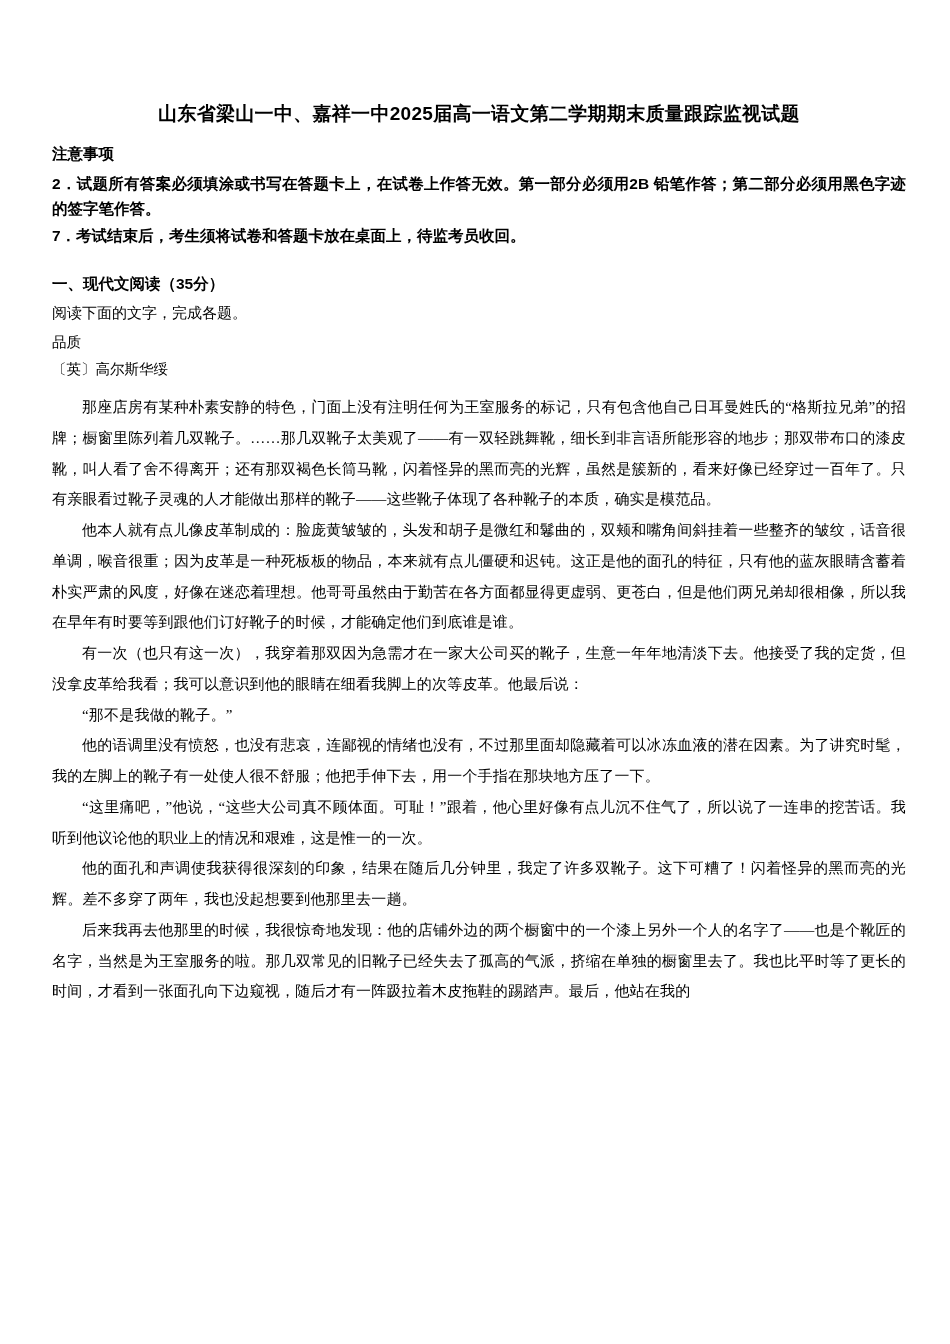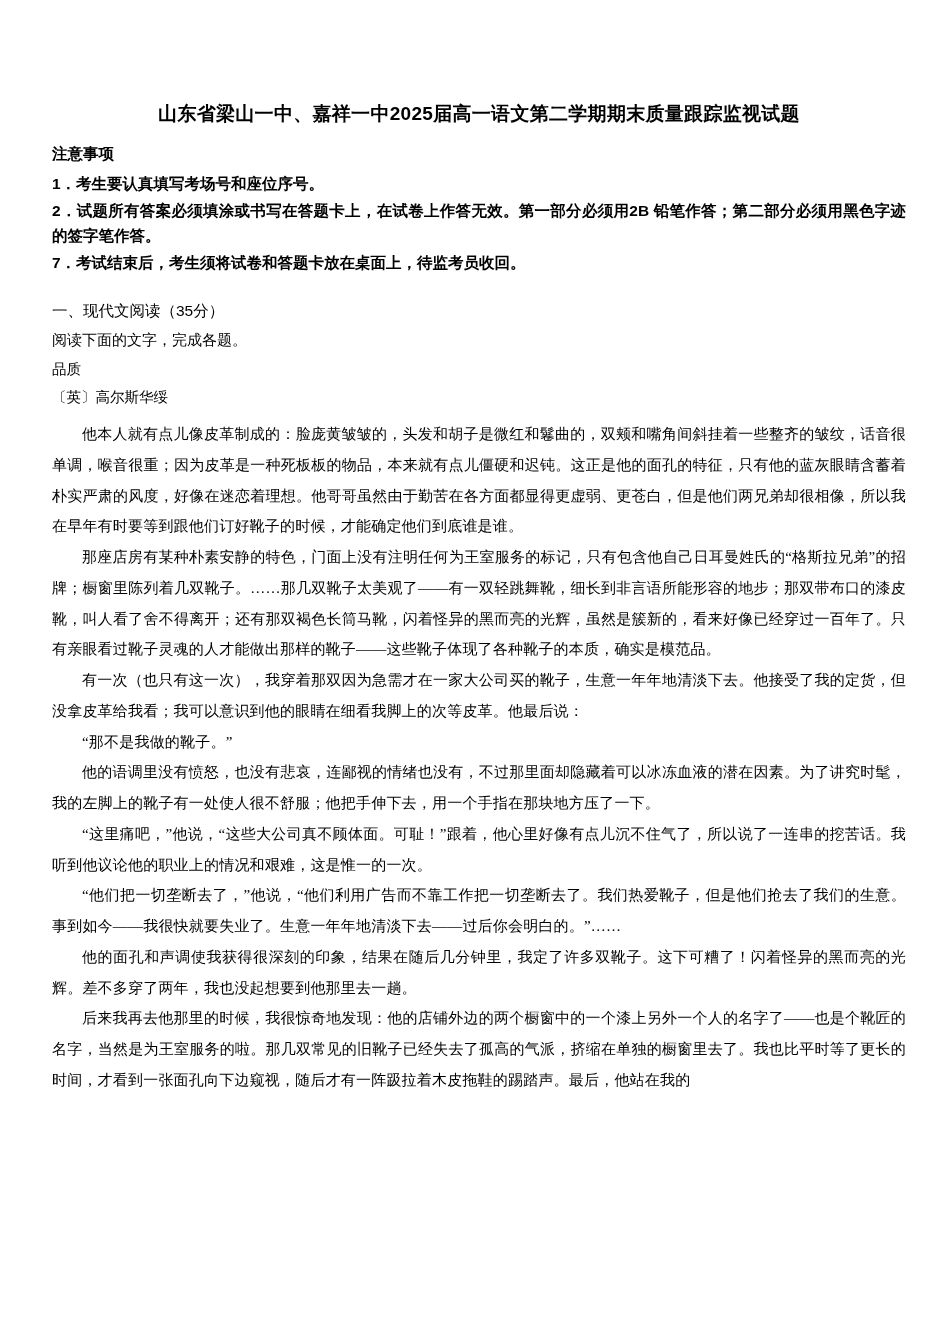"1．考生要认真填写考场号和座位序号。" p.notice-item { html: <p>1．考生要认真填写考场号和座位序号。</p> -> none }
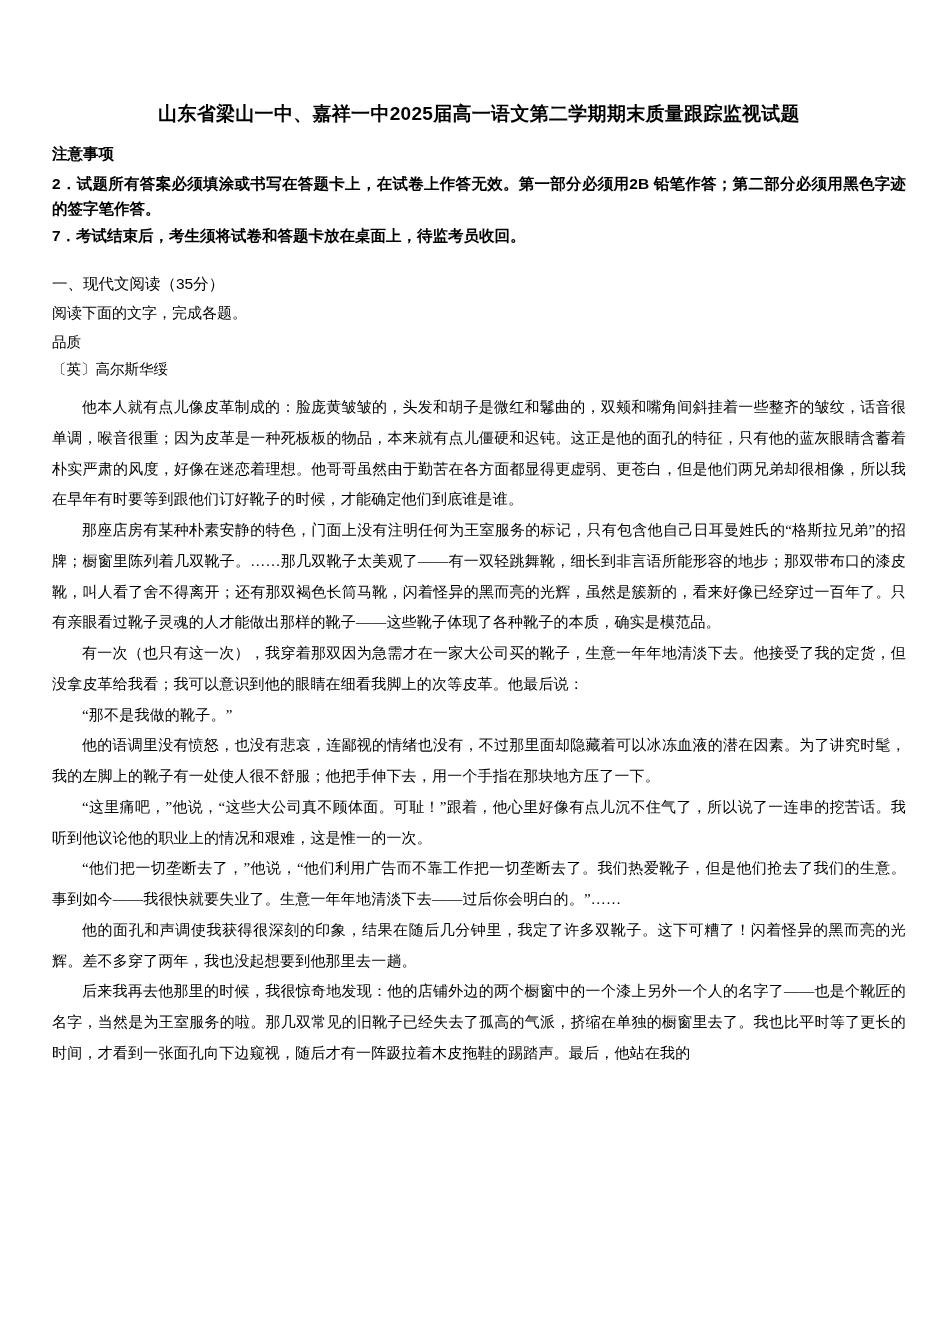"一、现代文阅读（35分）" .section-heading { font-weight: normal -> bold }
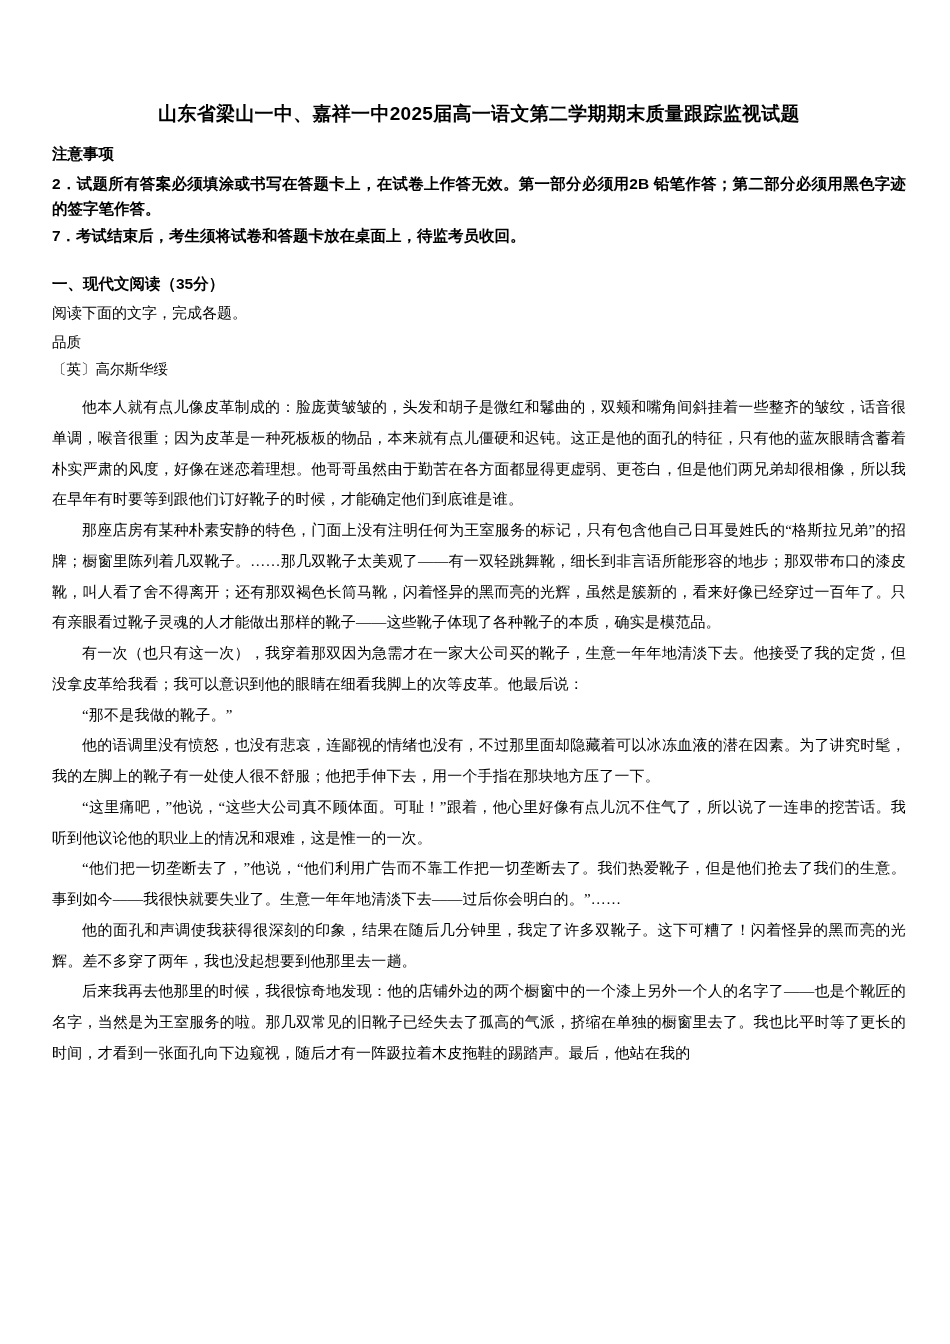"他本人就有点儿像皮革制成的：脸庞黄皱皱的，头发和胡子是微红和鬈曲的，双颊和嘴角间" p.body-para { order: before "那座店房有某种朴素安静的特色，门面上没有注明任何为王室服务的标记，只有包含他自己" -> after "那座店房有某种朴素安静的特色，门面上没有注明任何为王室服务的标记，只有包含他自己" }
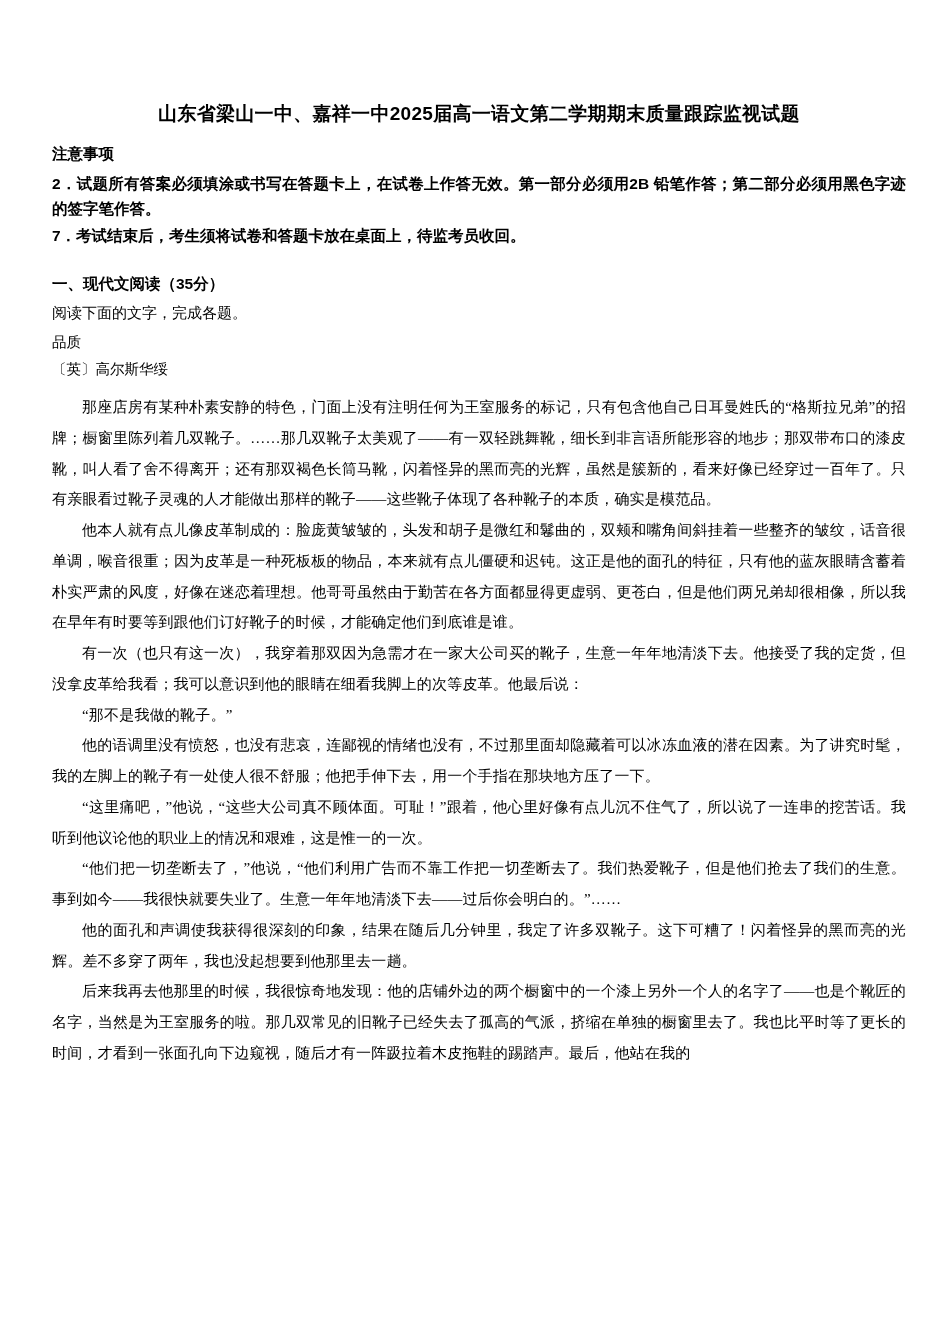"“他们把一切垄断去了，”他说，“他们利用广告而不靠工作把一切垄断去了。我们热爱靴" p.quote-para { html: <p>“他们把一切垄断去了，”他说，“他们利用广告而不靠工作把一切垄断去了。我们热爱靴子，但是他们抢去了我们的生意。事到如今——我很快就要失业了。生意一年年地清淡下去——过后你会明白的。”……</p> -> none }
